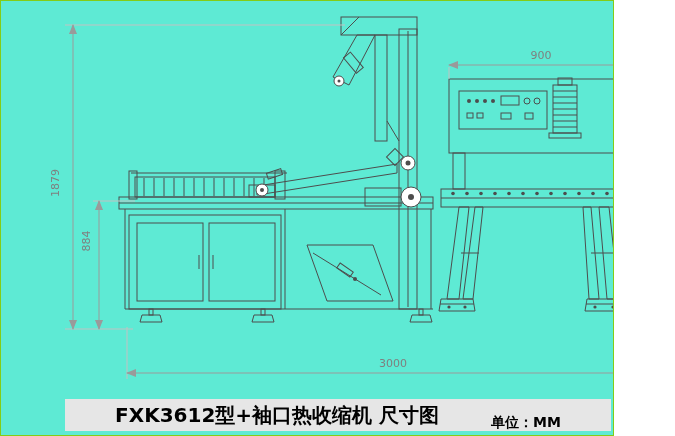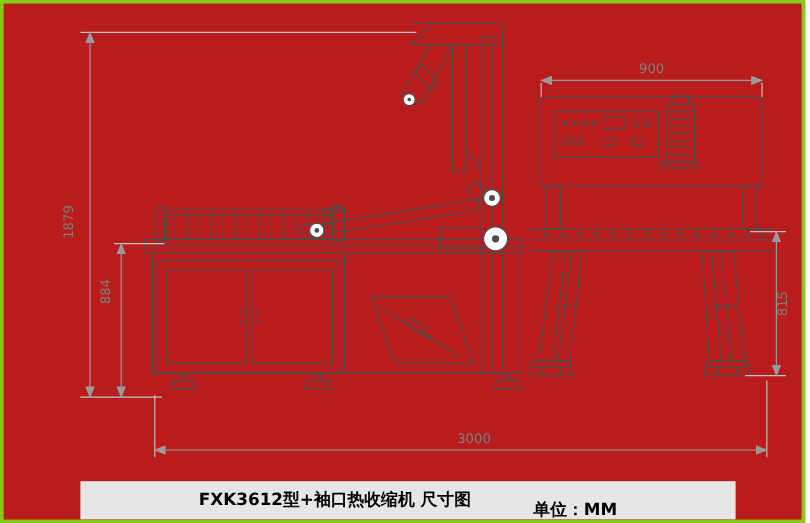"900" #stage { background: #b91c1c -> #5eead4; border: 3px solid #84cc16 -> 1px solid #84cc16; width: 671px -> 614px }
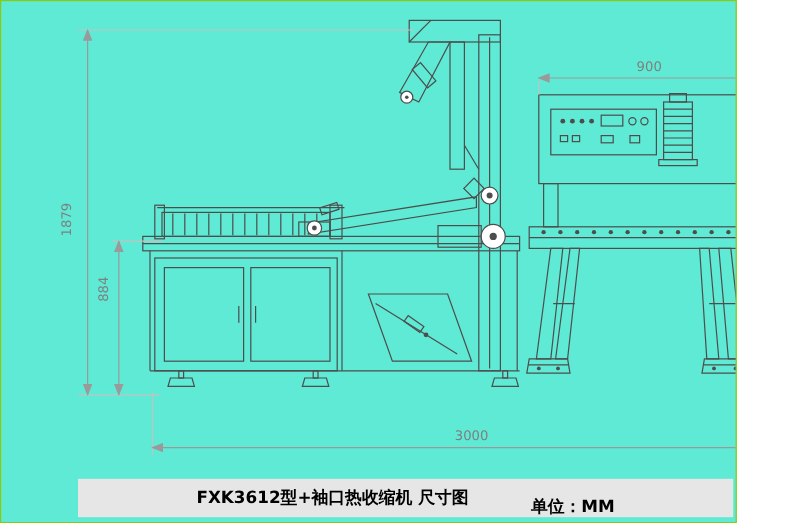"FXK3612型+袖口热收缩机 尺寸图" #caption-bar .cap-title { font-size: 14px -> 20px }
